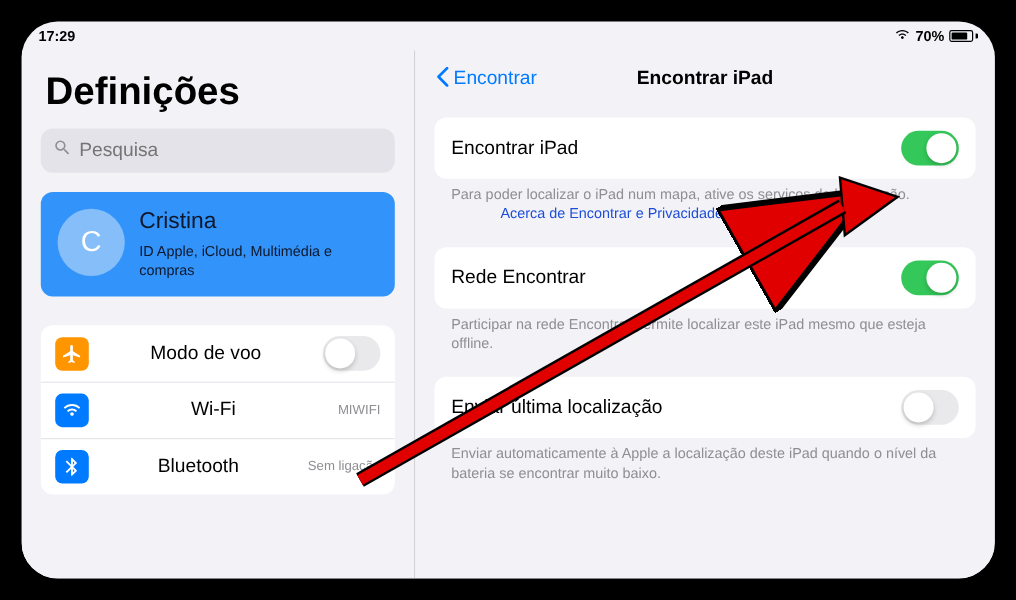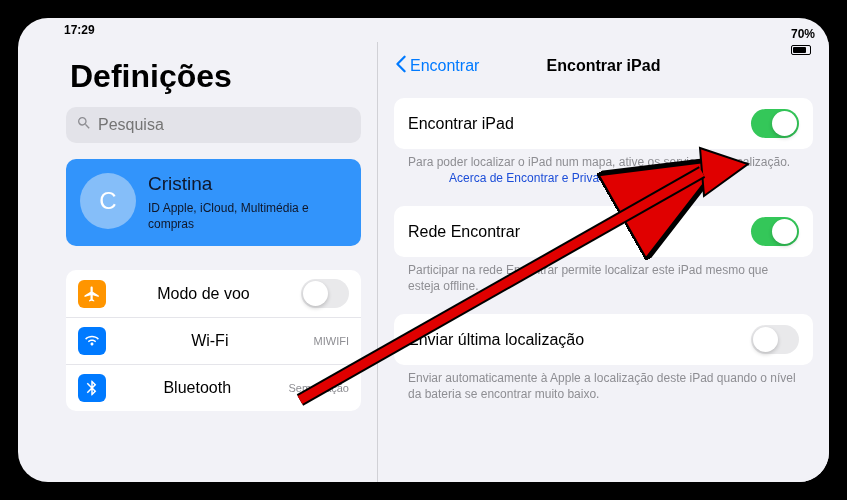"17:29" .screen { padding-left: 32px -> none }
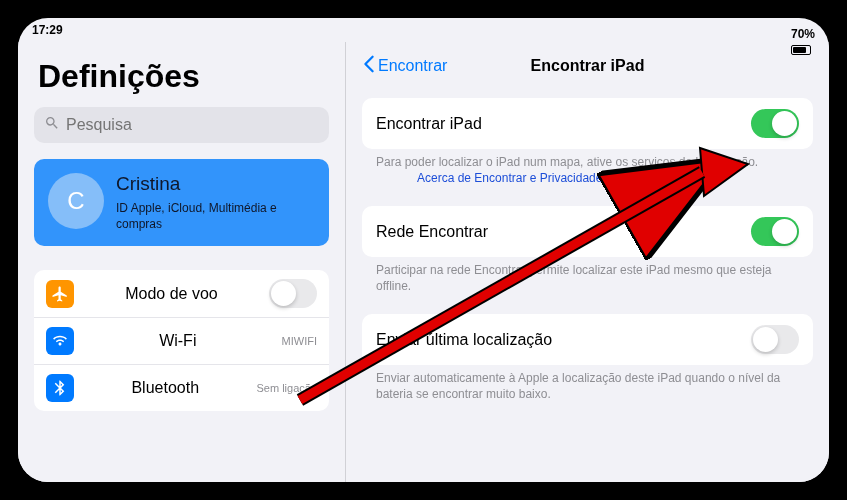"70%" .status-right { flex-direction: column -> none }
